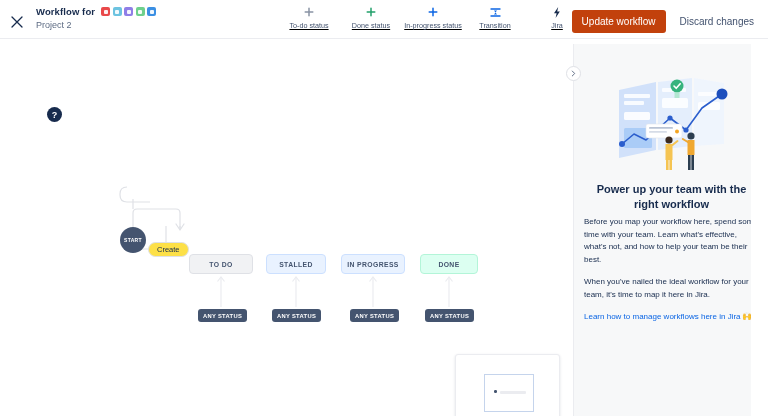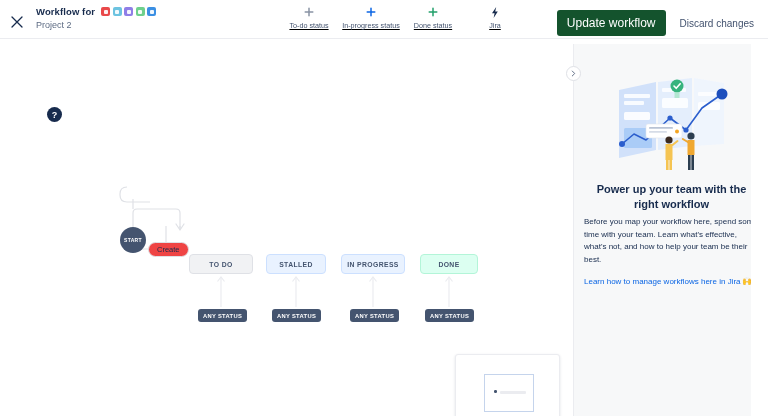"In-progress status" div.tool { order: before "Done status" -> after "Done status" }
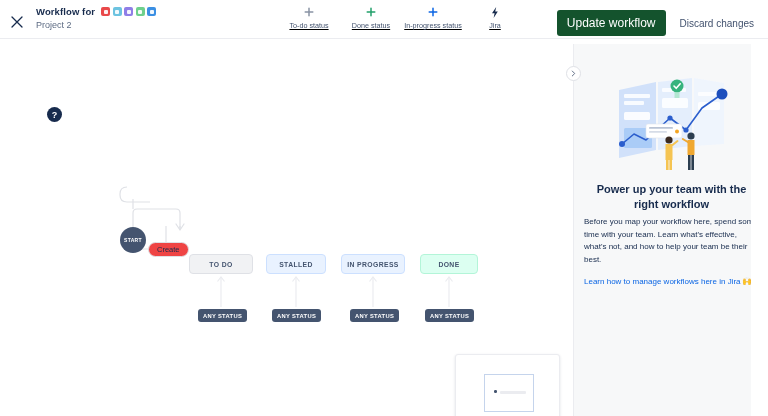"Transition" div.tool { html: none -> <div> <span> <svg> <path></path> <path></path> <path></path> <path></path> </svg> </span> <span>Transition</span> </div> }
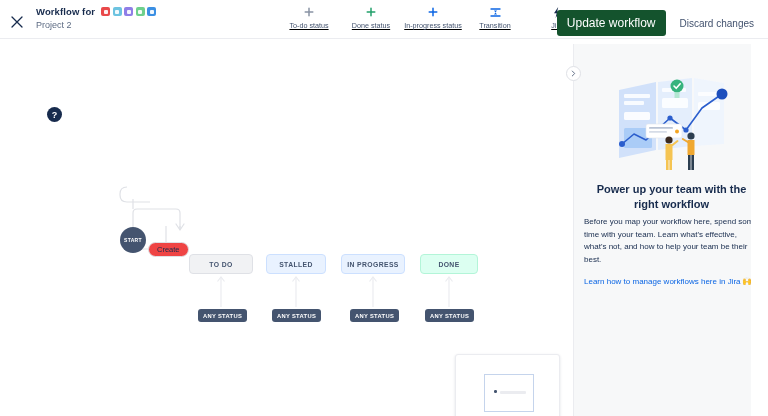"Update workflow" .btn-primary { background: #14532d -> #c2410c; font-size: 12px -> 10px }
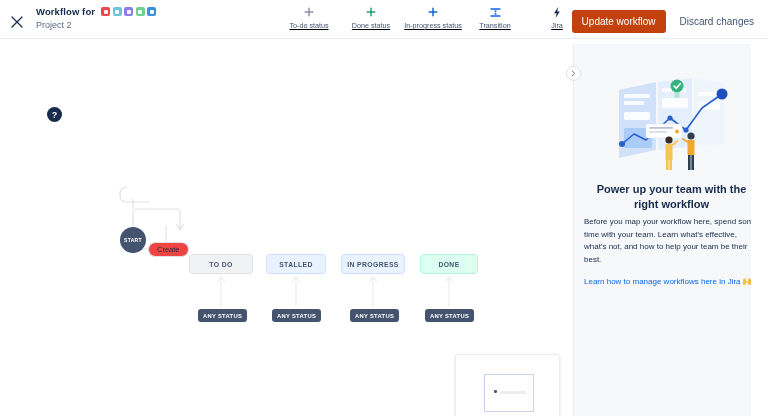"Create" .create-pill { background: #ef4444 -> #fde047 }
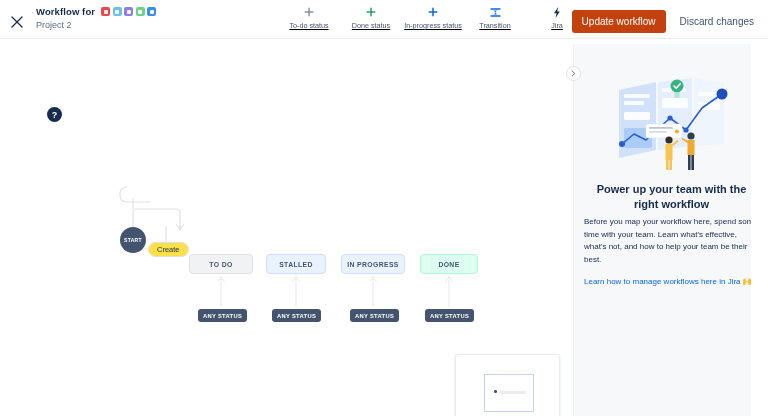"When you've nailed the ideal" div.p-text { html: none -> <div>When you've nailed the ideal workflow for your team, it's time to map it here in Jira.</div> }
